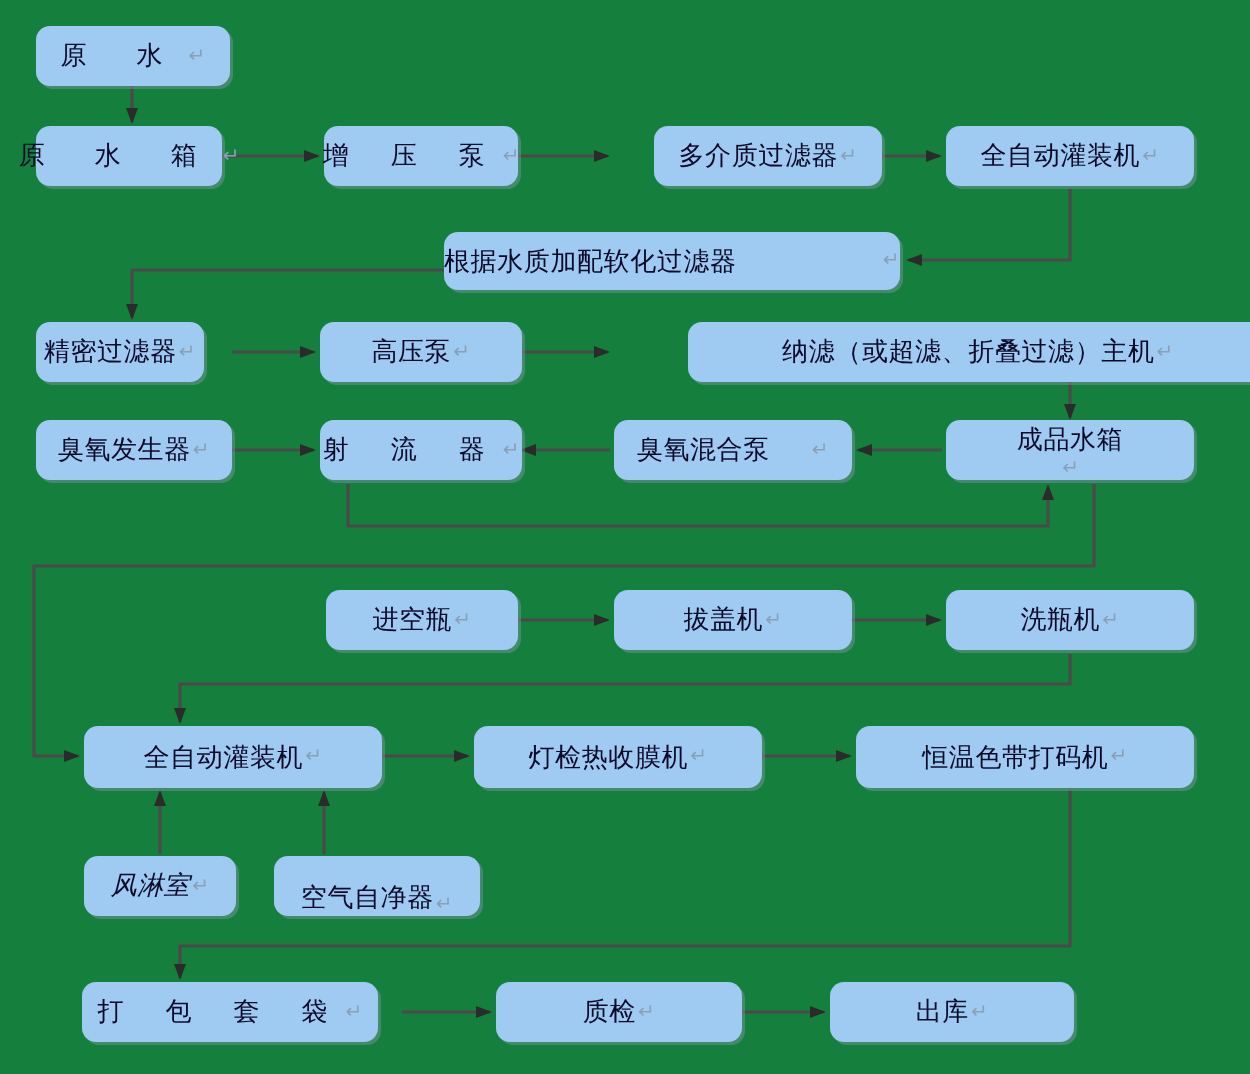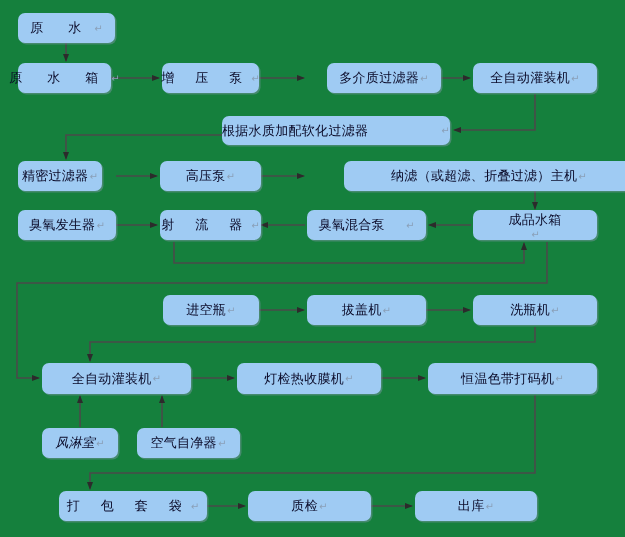"空气自净器" div.node { align-items: none -> flex-end }
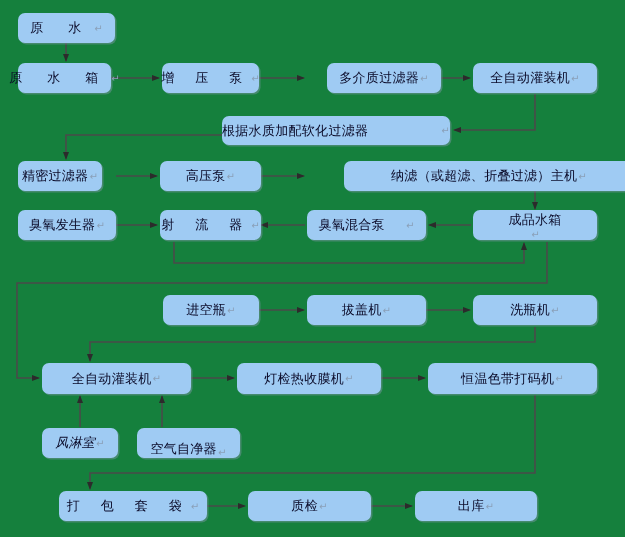"打 包 套 袋" div.node { left: 59px -> 41px }
